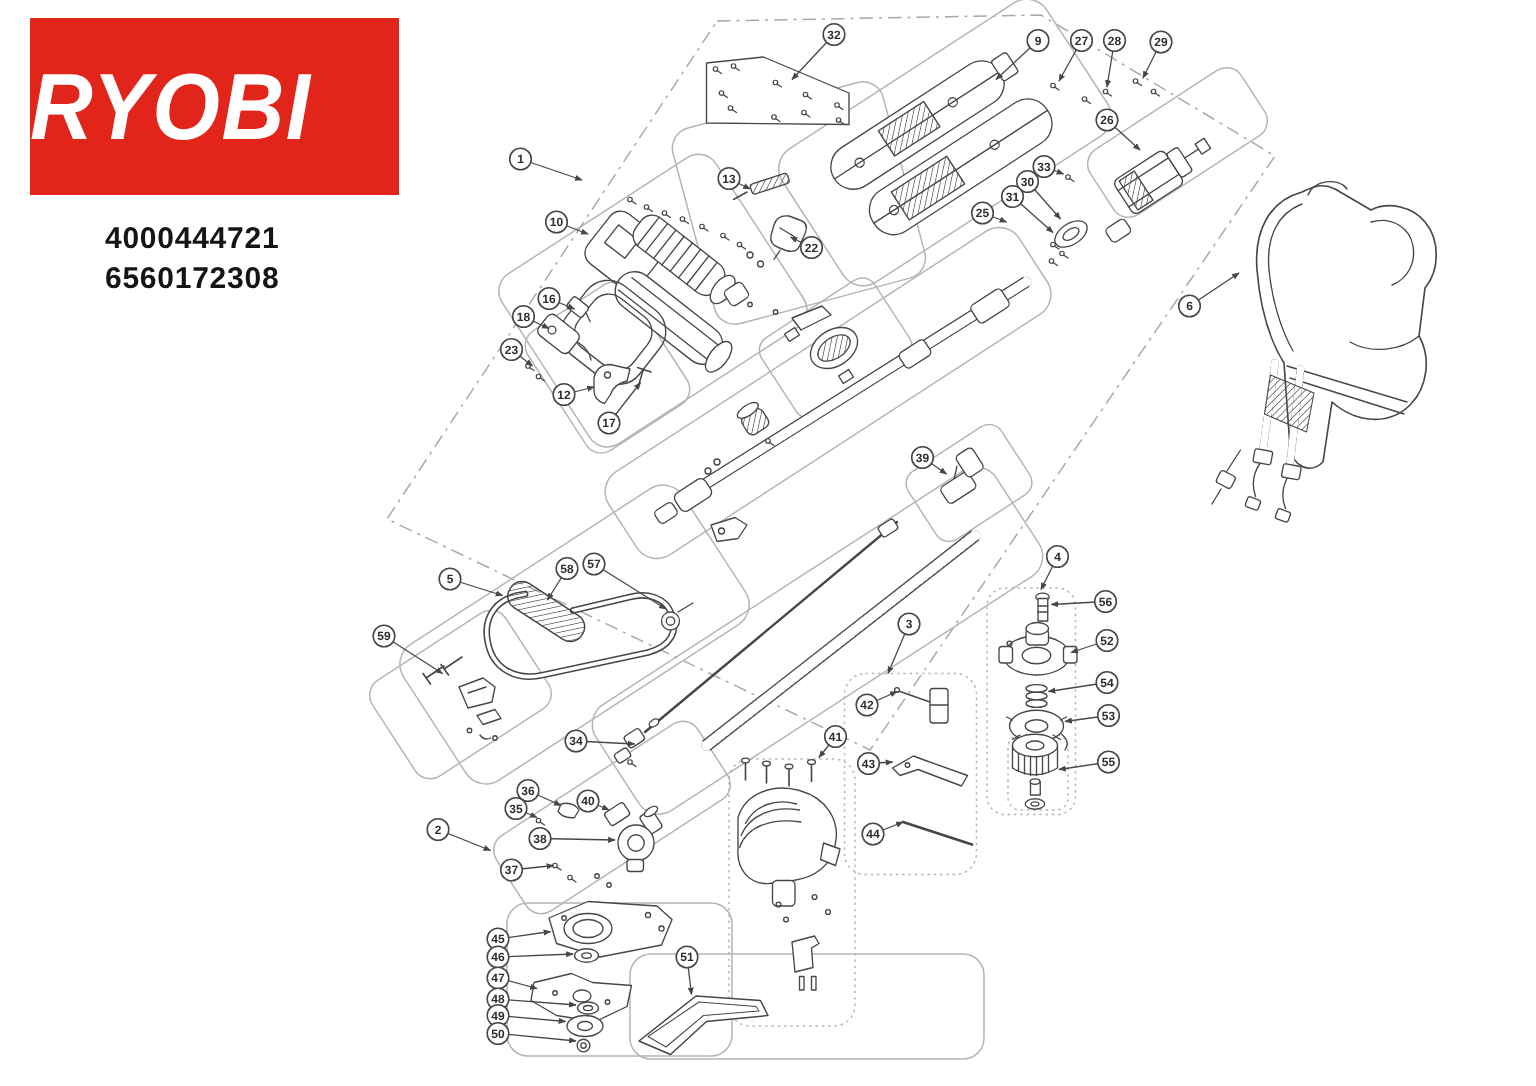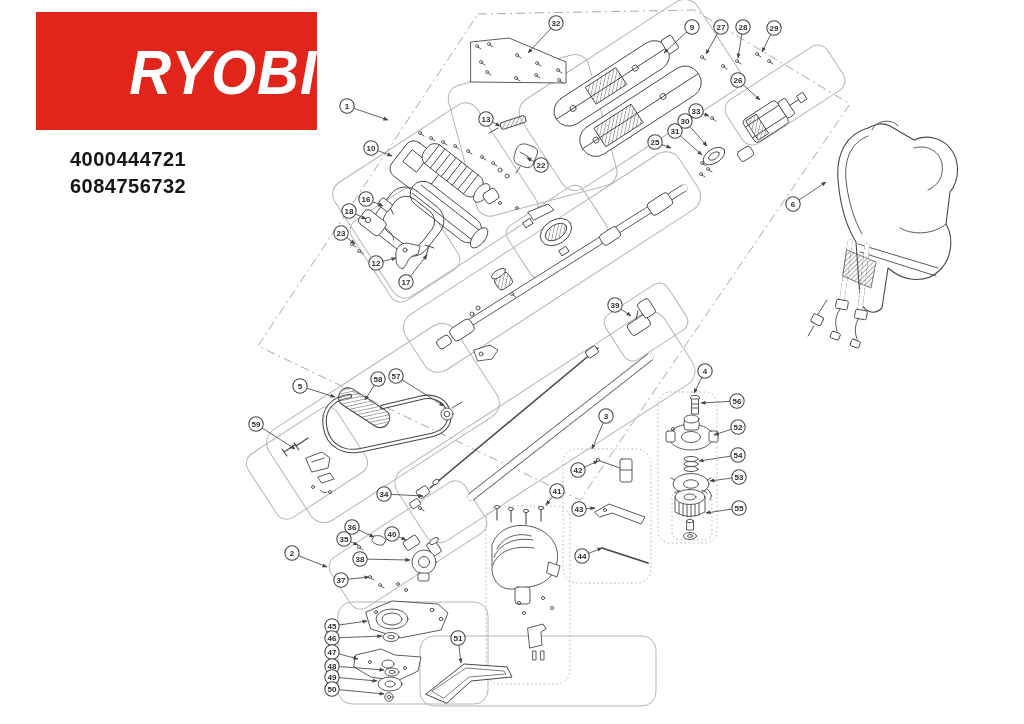"RYOBI" .brand { justify-content: flex-end -> flex-start; margin-left: 16px -> none; width: 281px -> 246px }
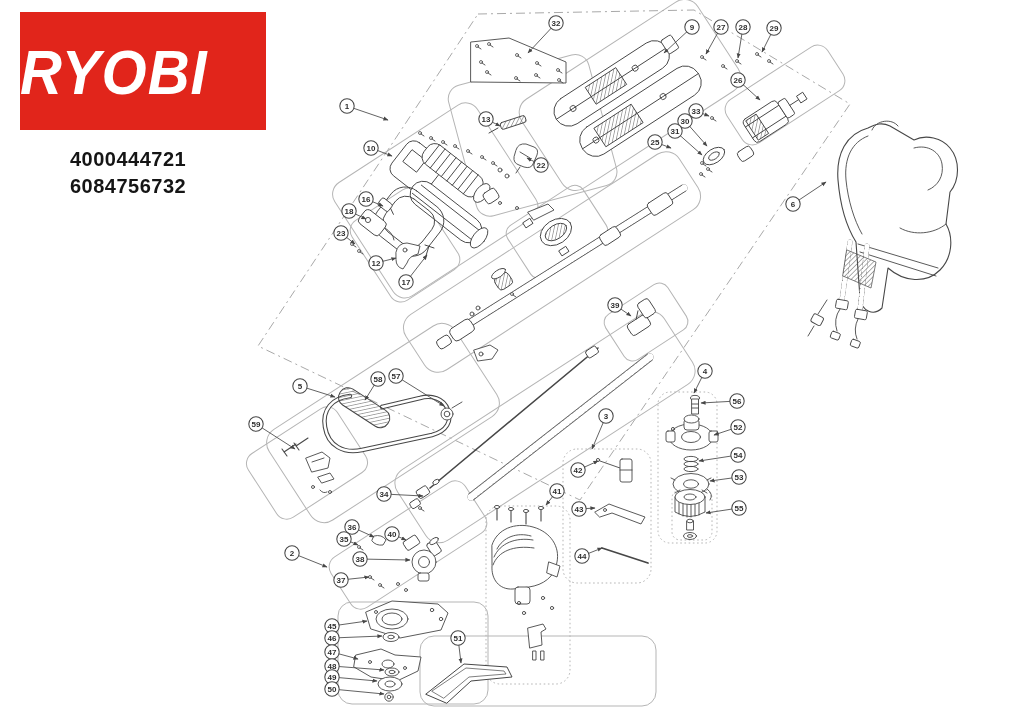"6084756732" div { text: 6084756732 -> 6560172308 }
